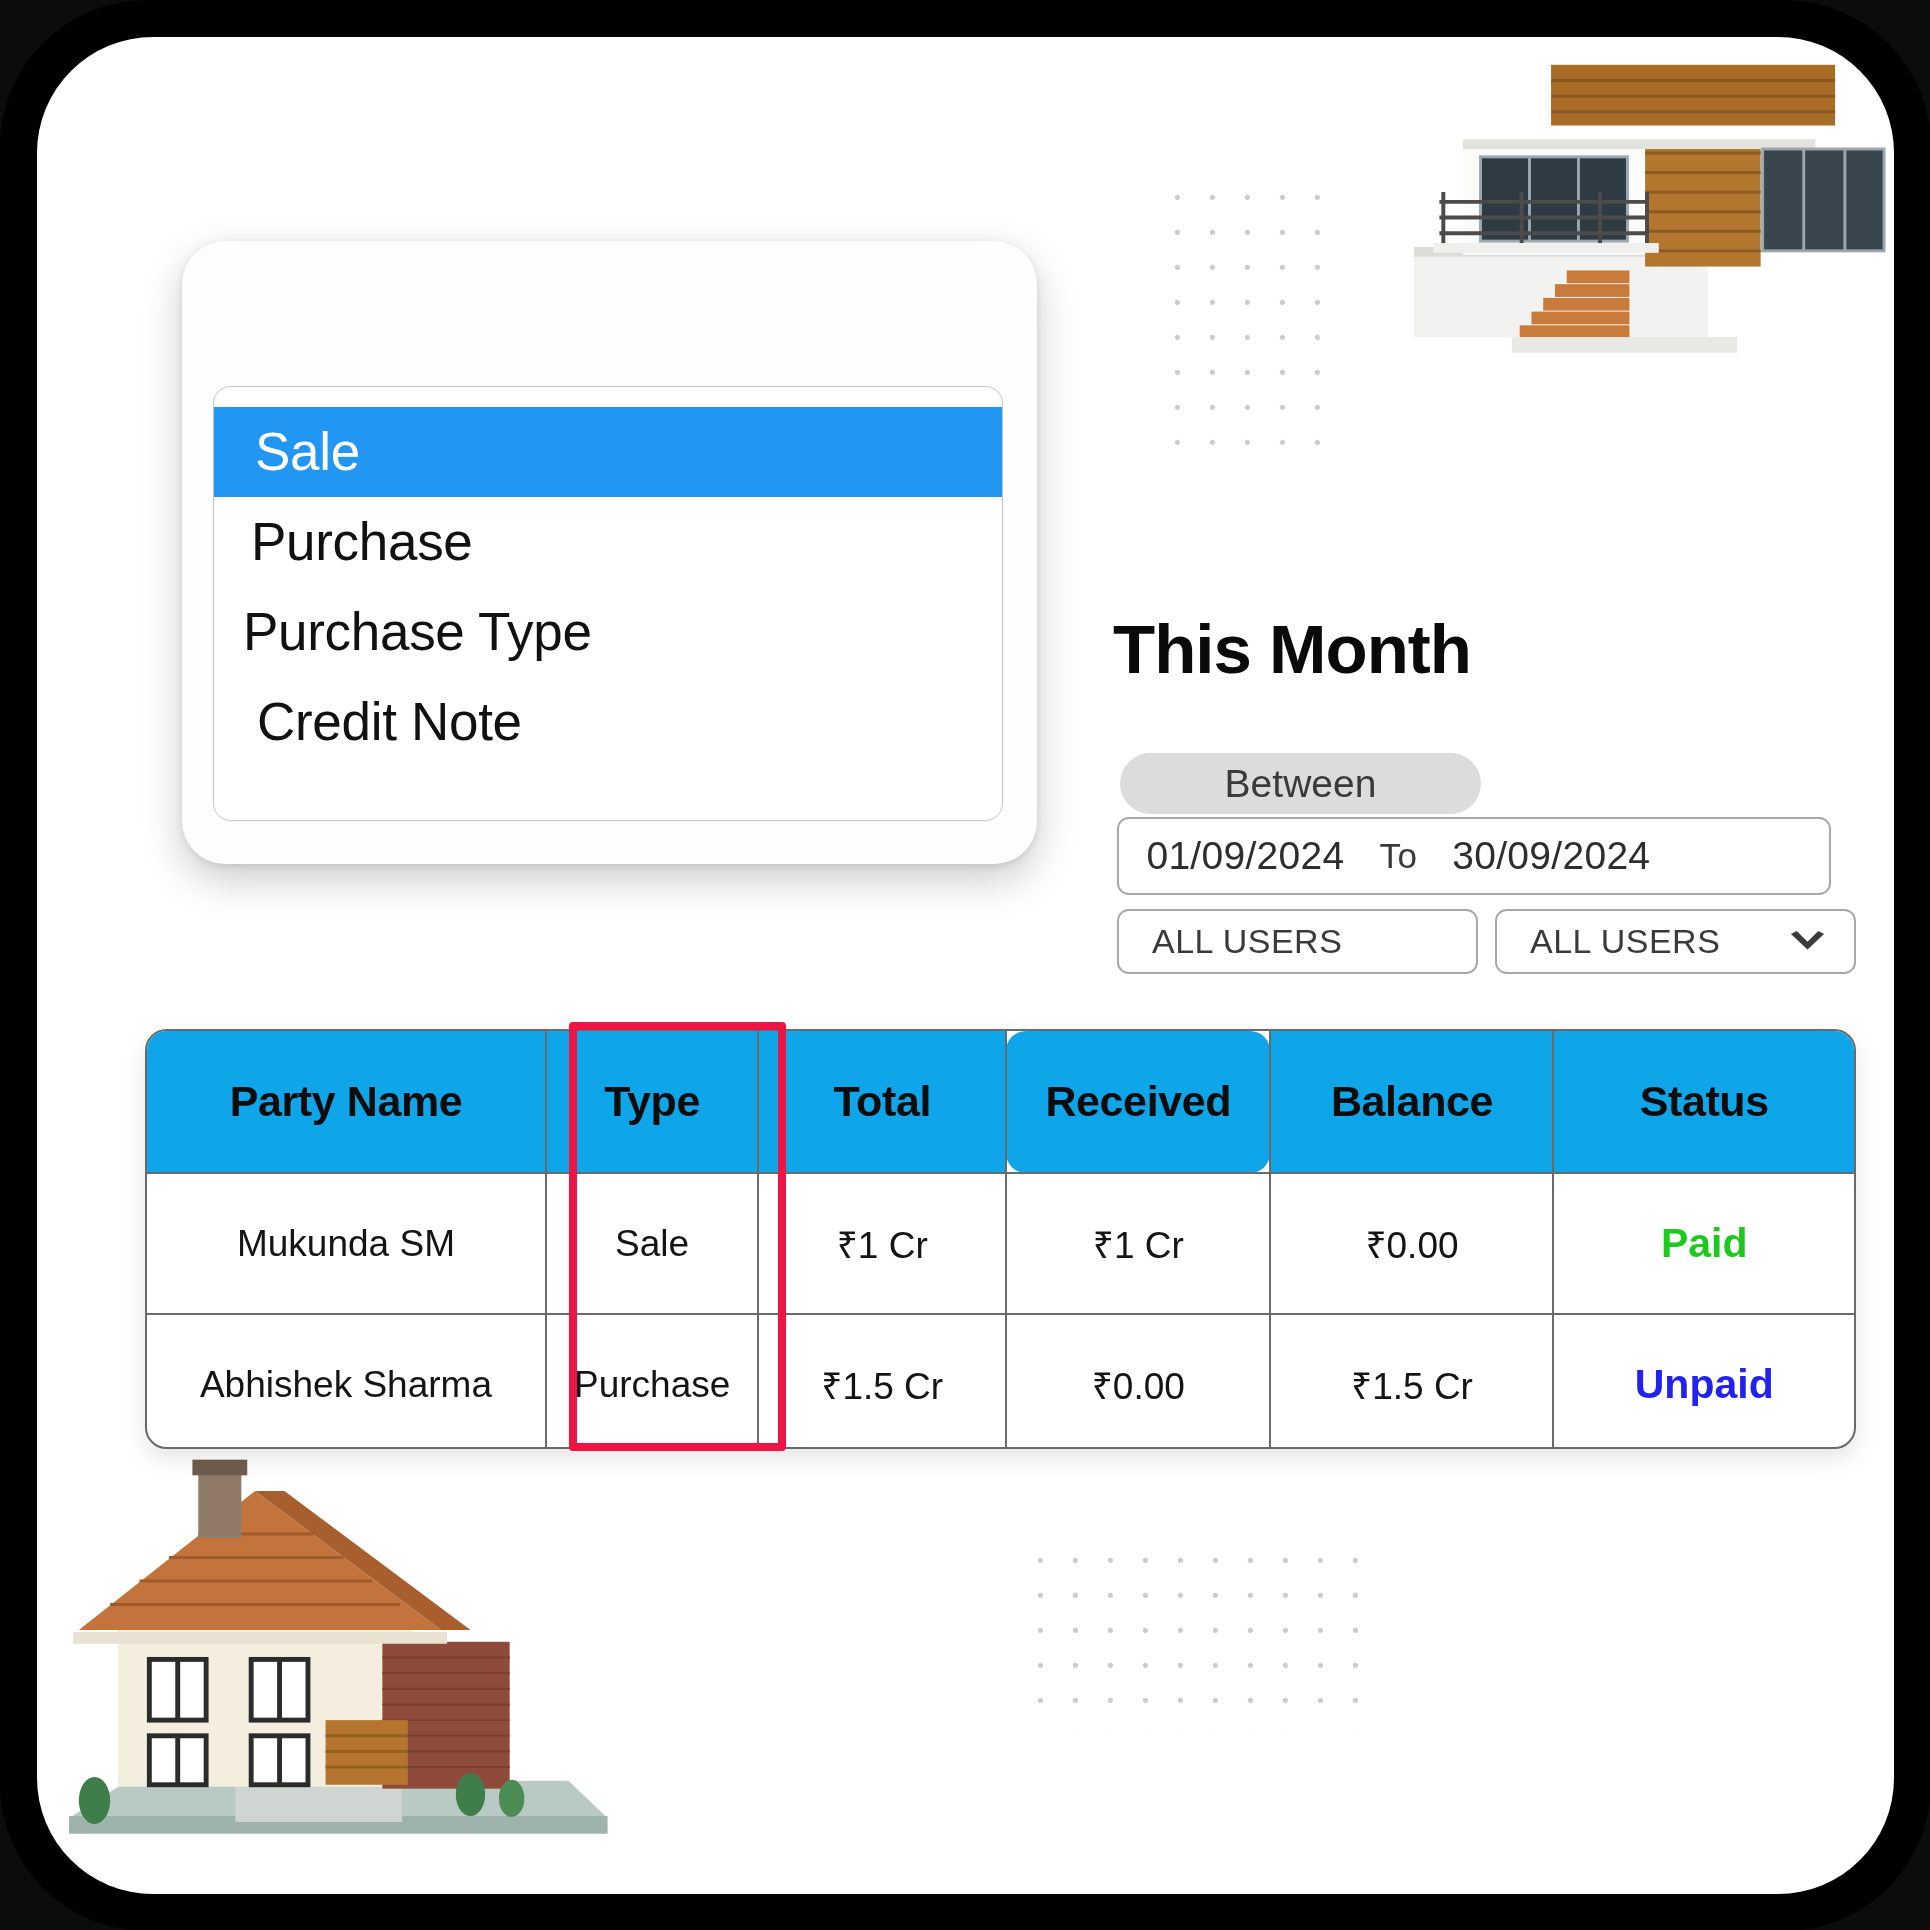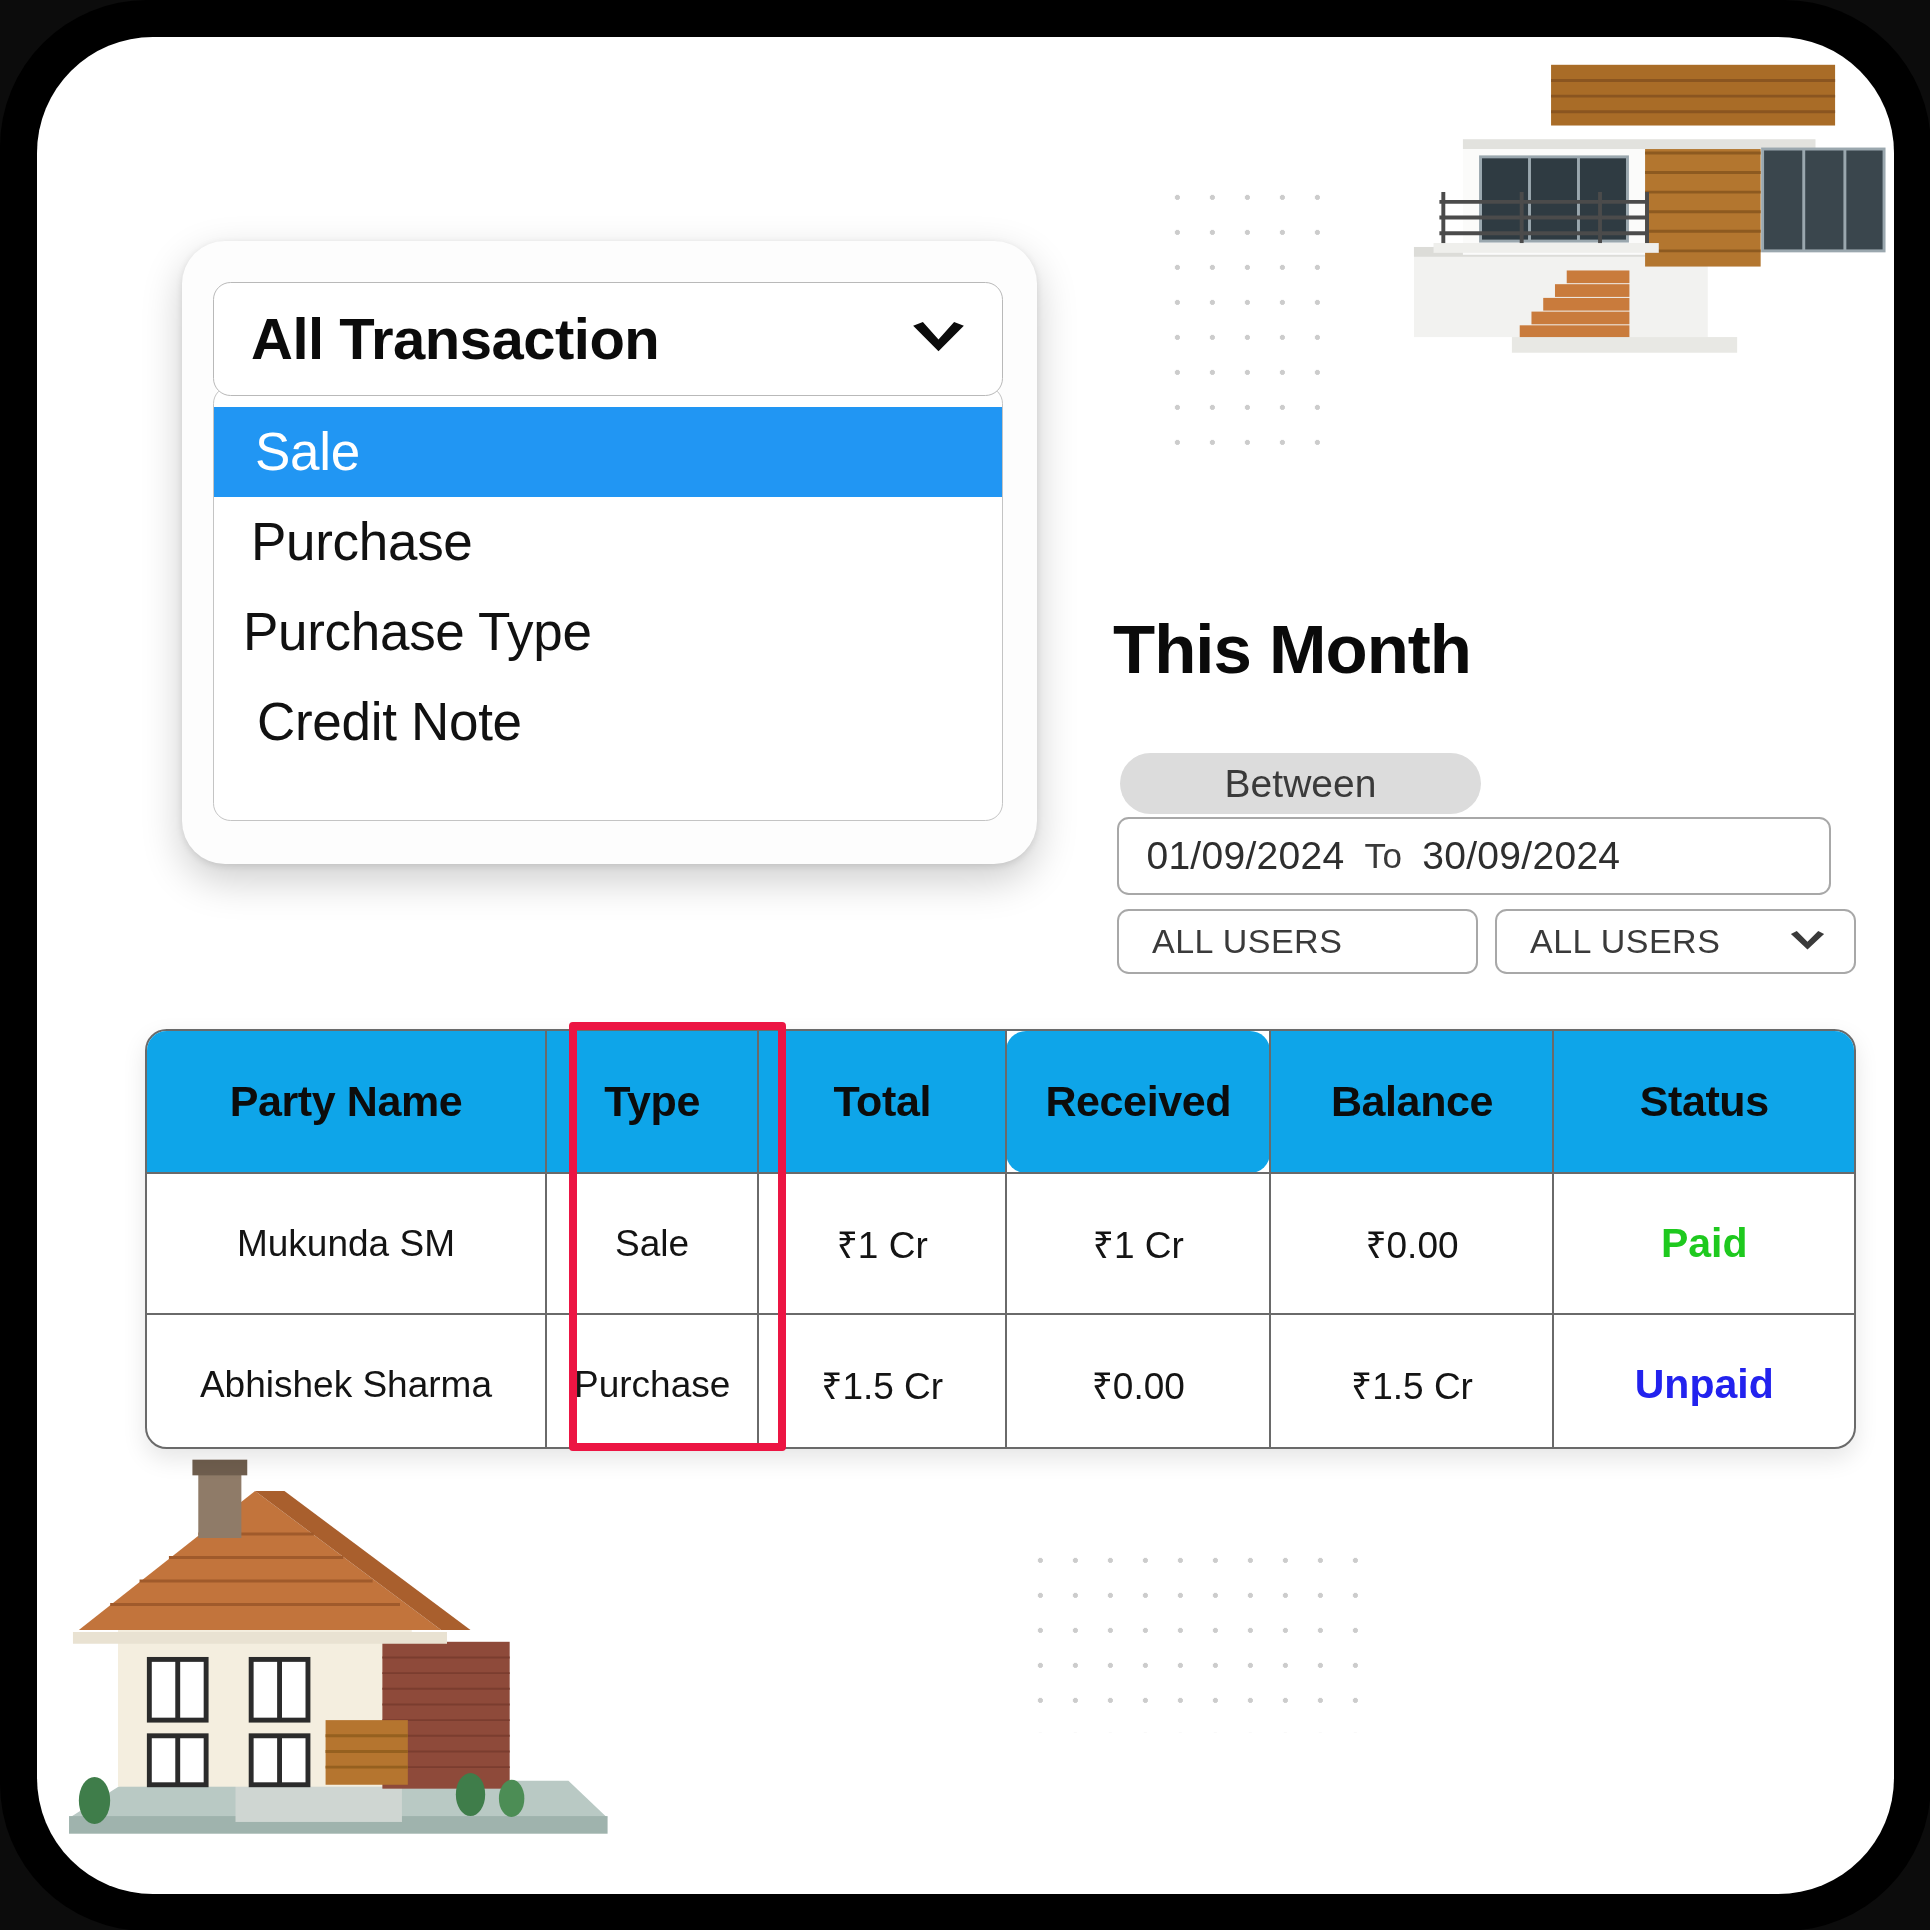"All Transaction" div { html: <div> <span>All Transaction</span> <span> <svg> <path></path> </svg> </span> </div> -> none }
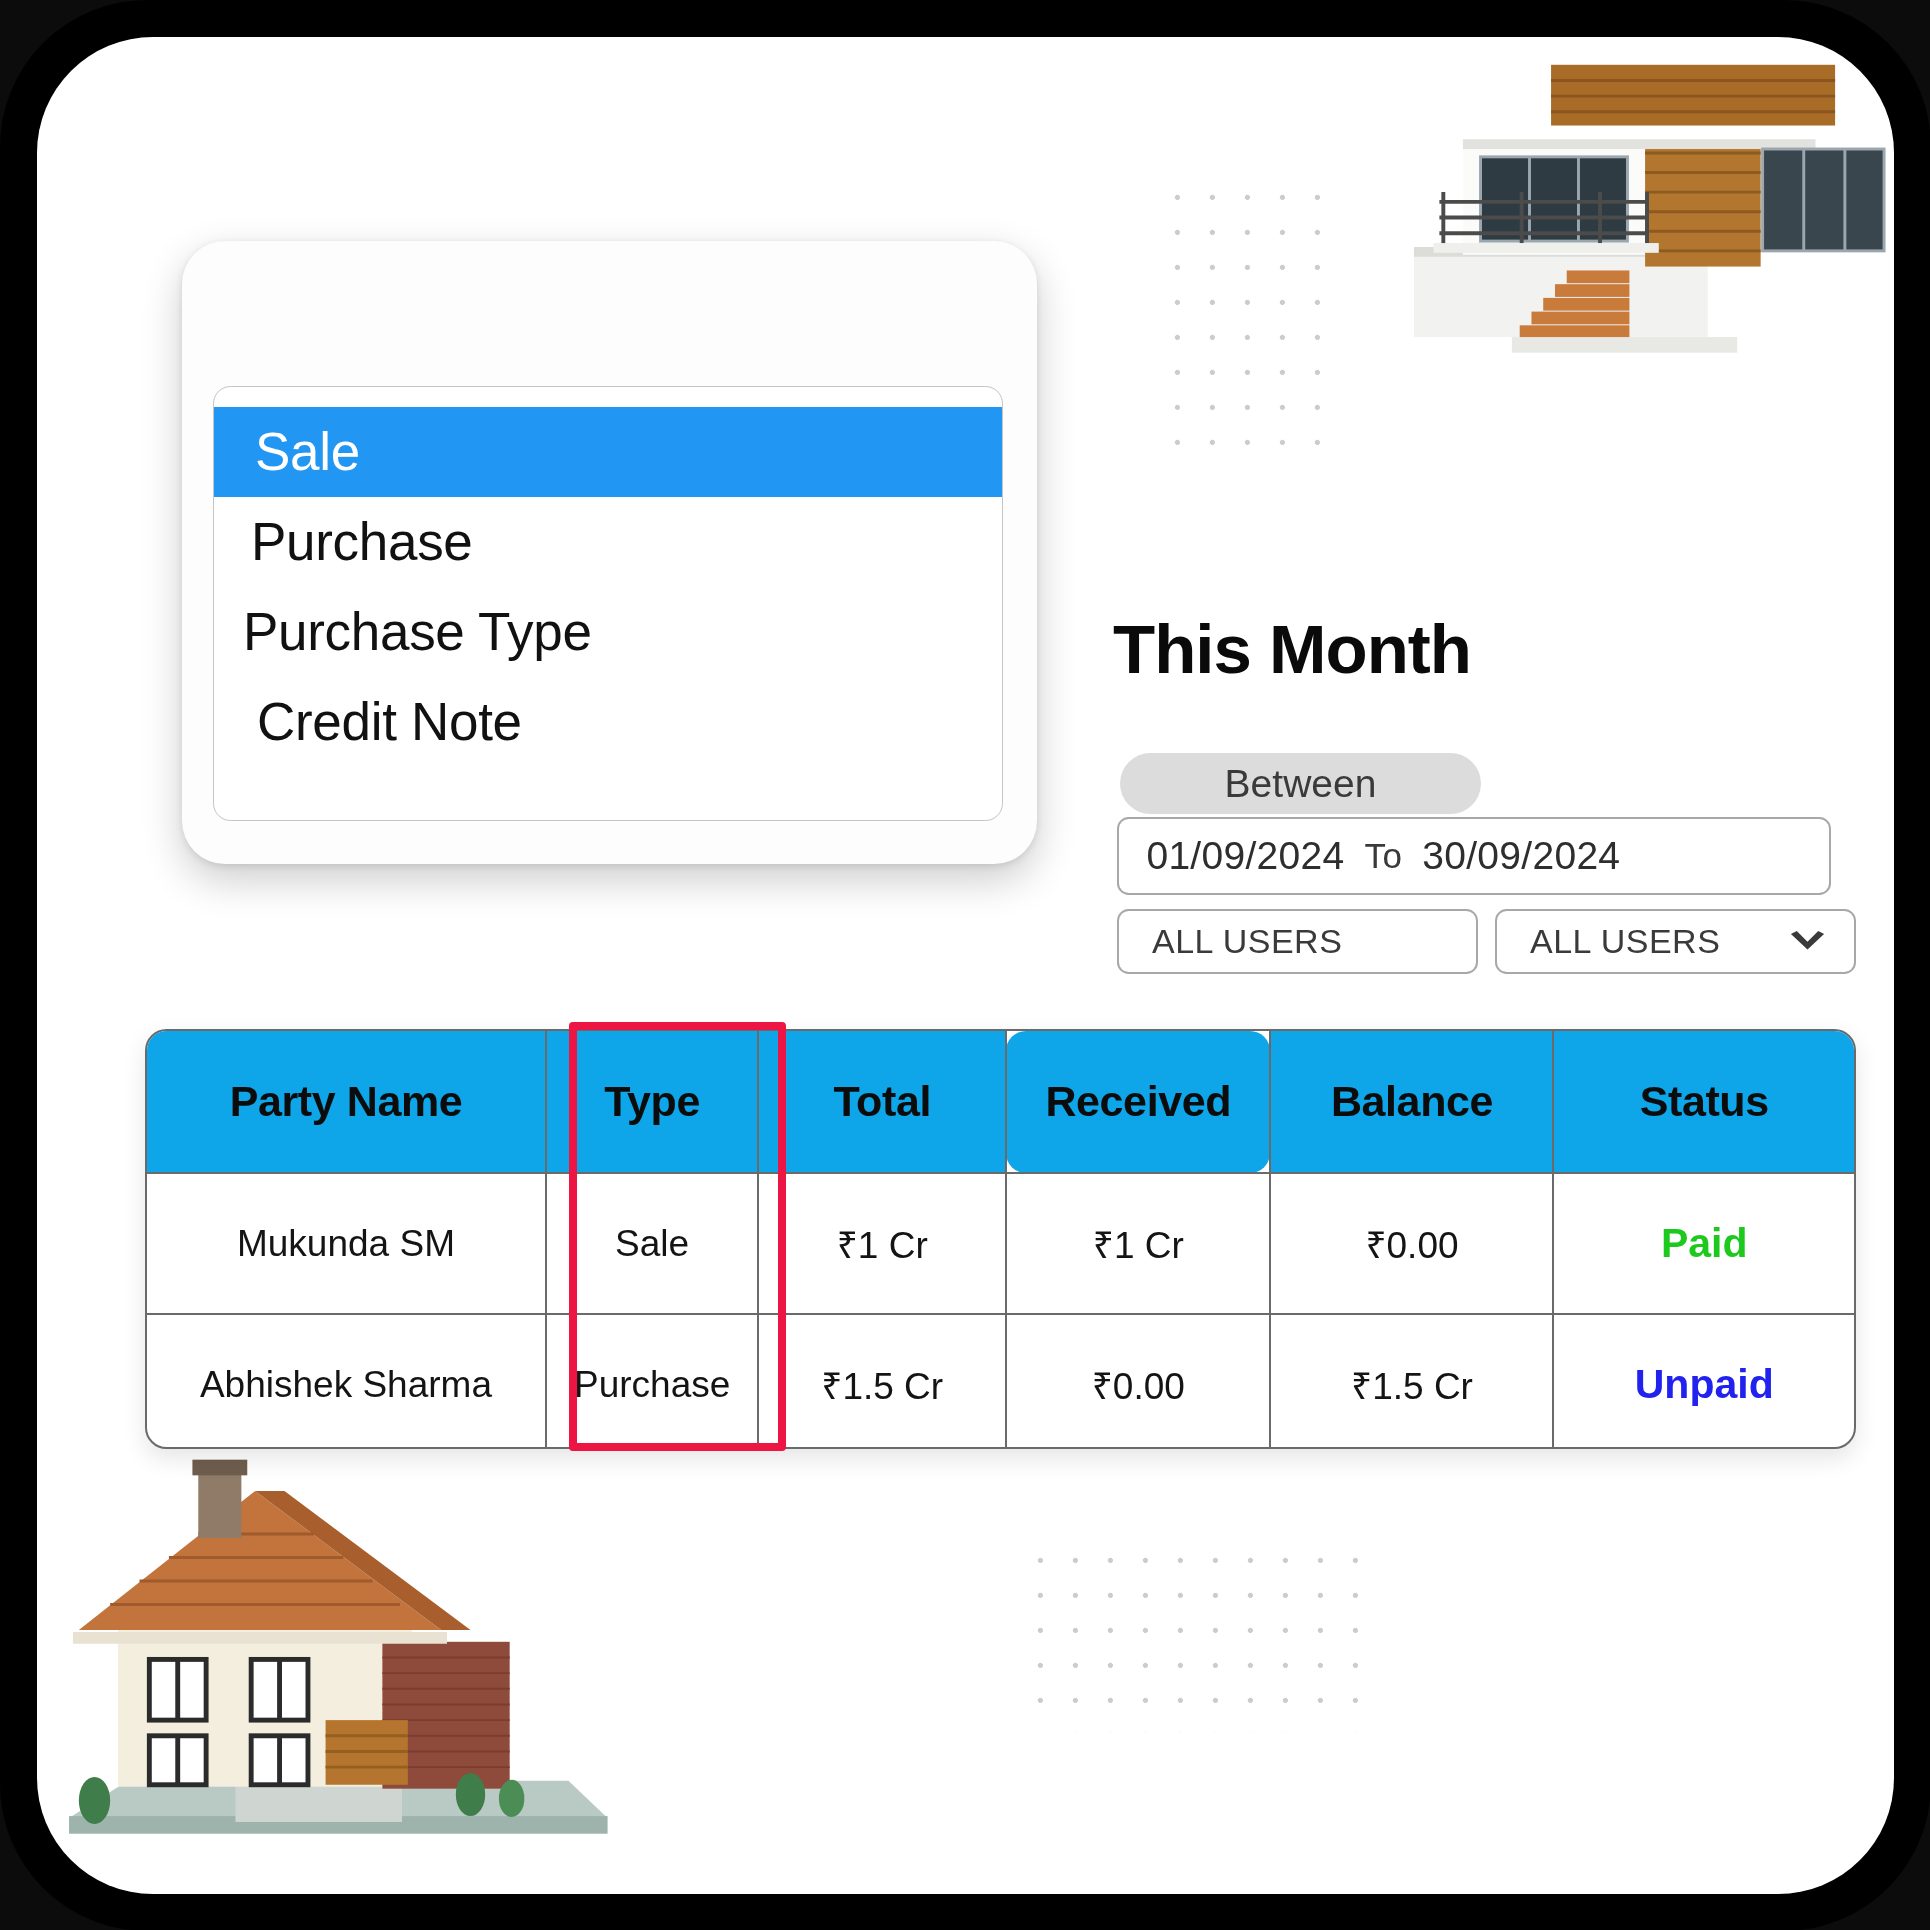"01/09/2024" #date-range { gap: 20px -> 35px }
